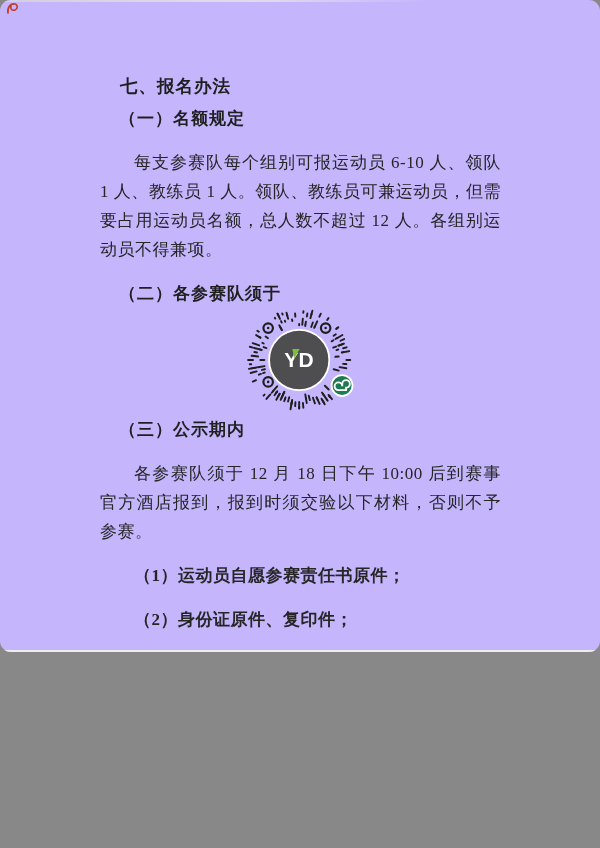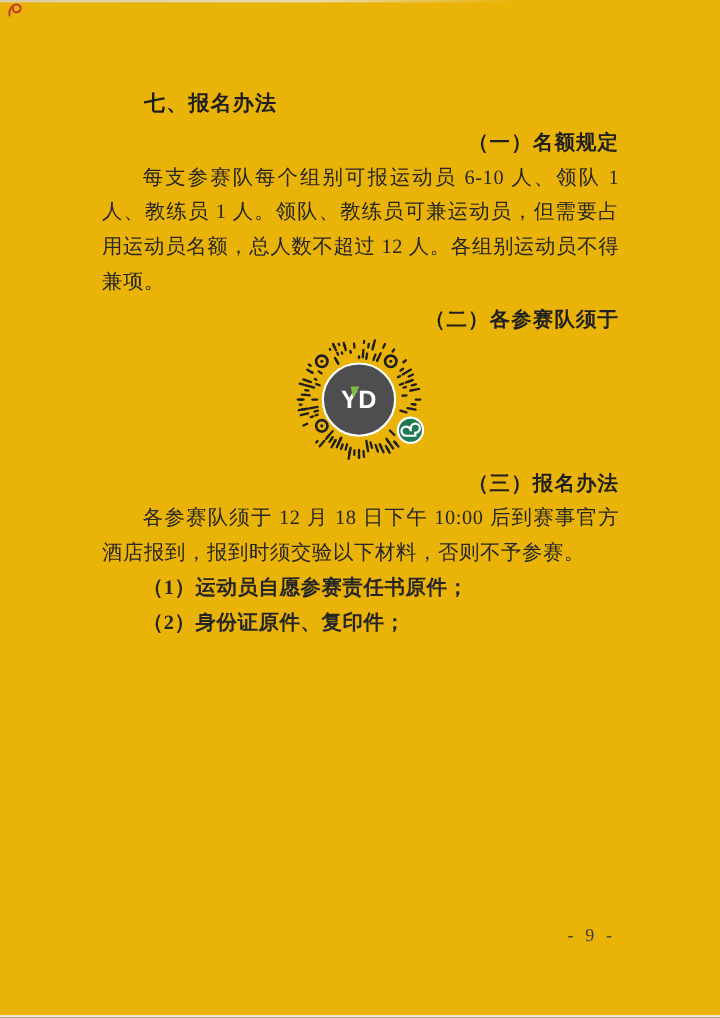"七、报名办法" .page { background: #eab308 -> #c4b5fd; border-radius: none -> 11px; height: 848px -> 652px }
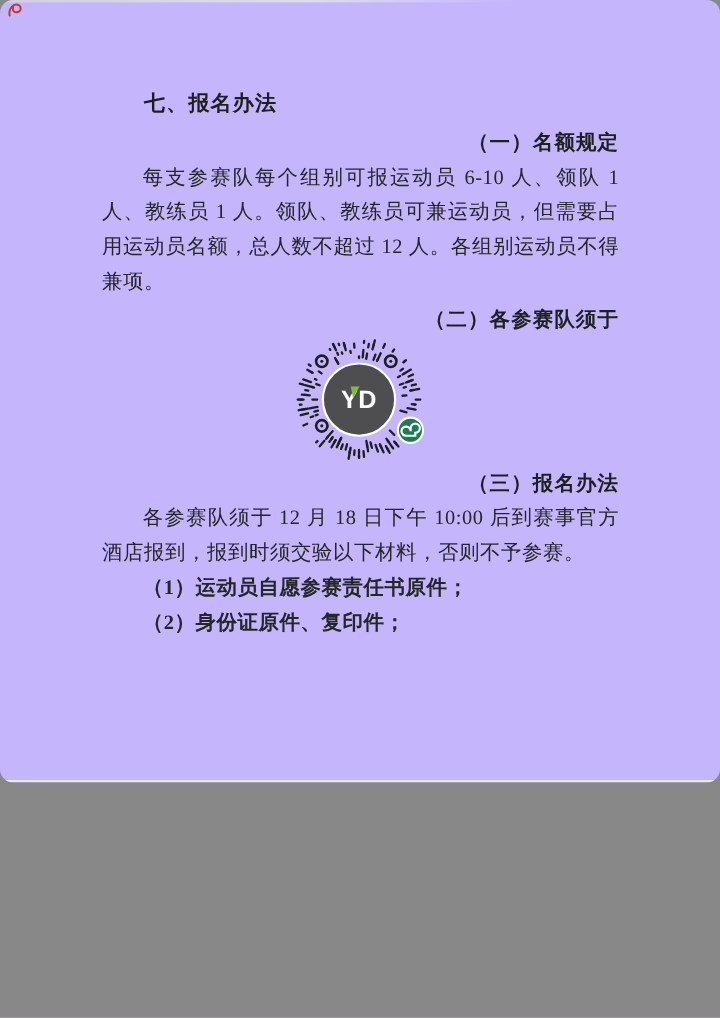"（一）名额规定" .doc h2 { text-align: right -> left }
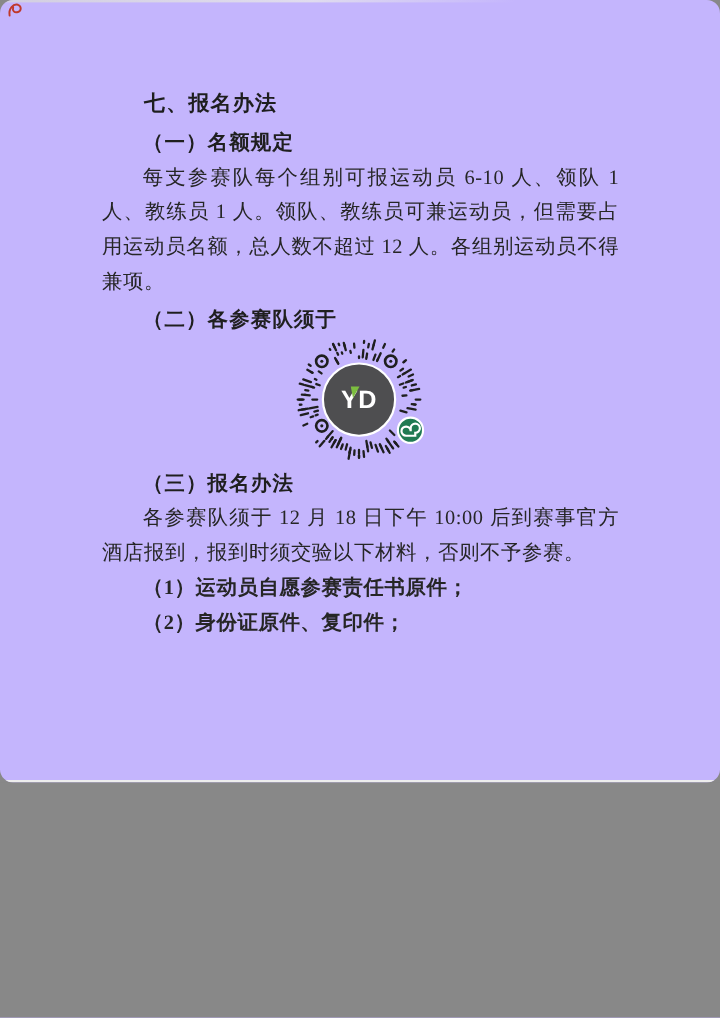"每支参赛队每个组别可报运动员 6-10 人、领队 1 人、教练员" .doc p { margin: 0 -> 15px }
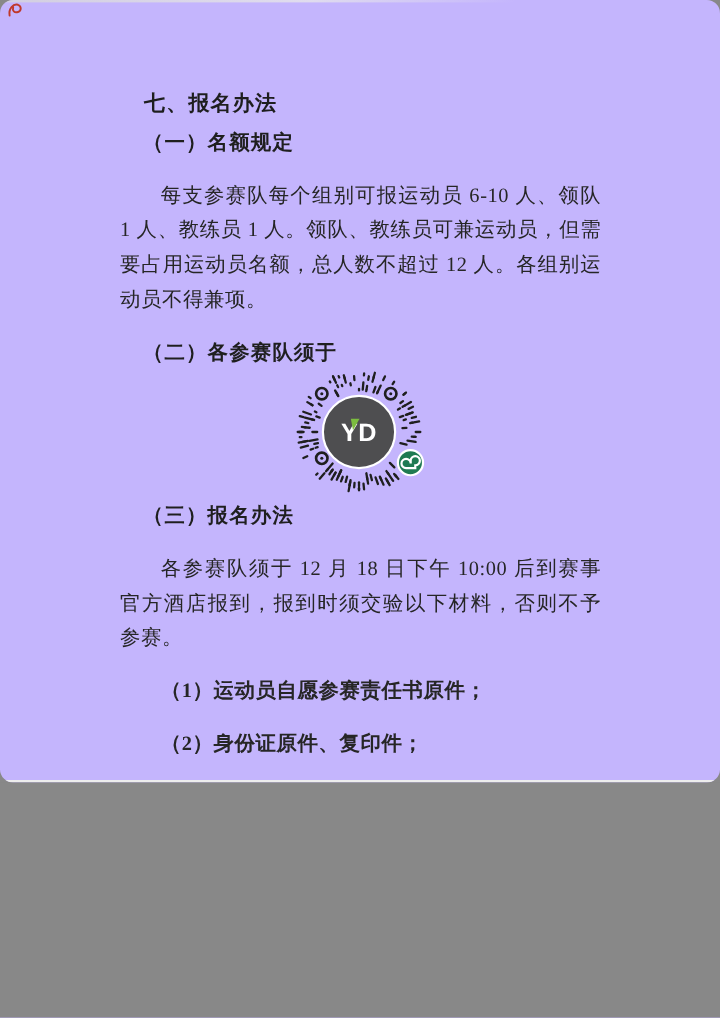"（三）报名办法" h2 { text: 报名办法 -> 公示期内 }
